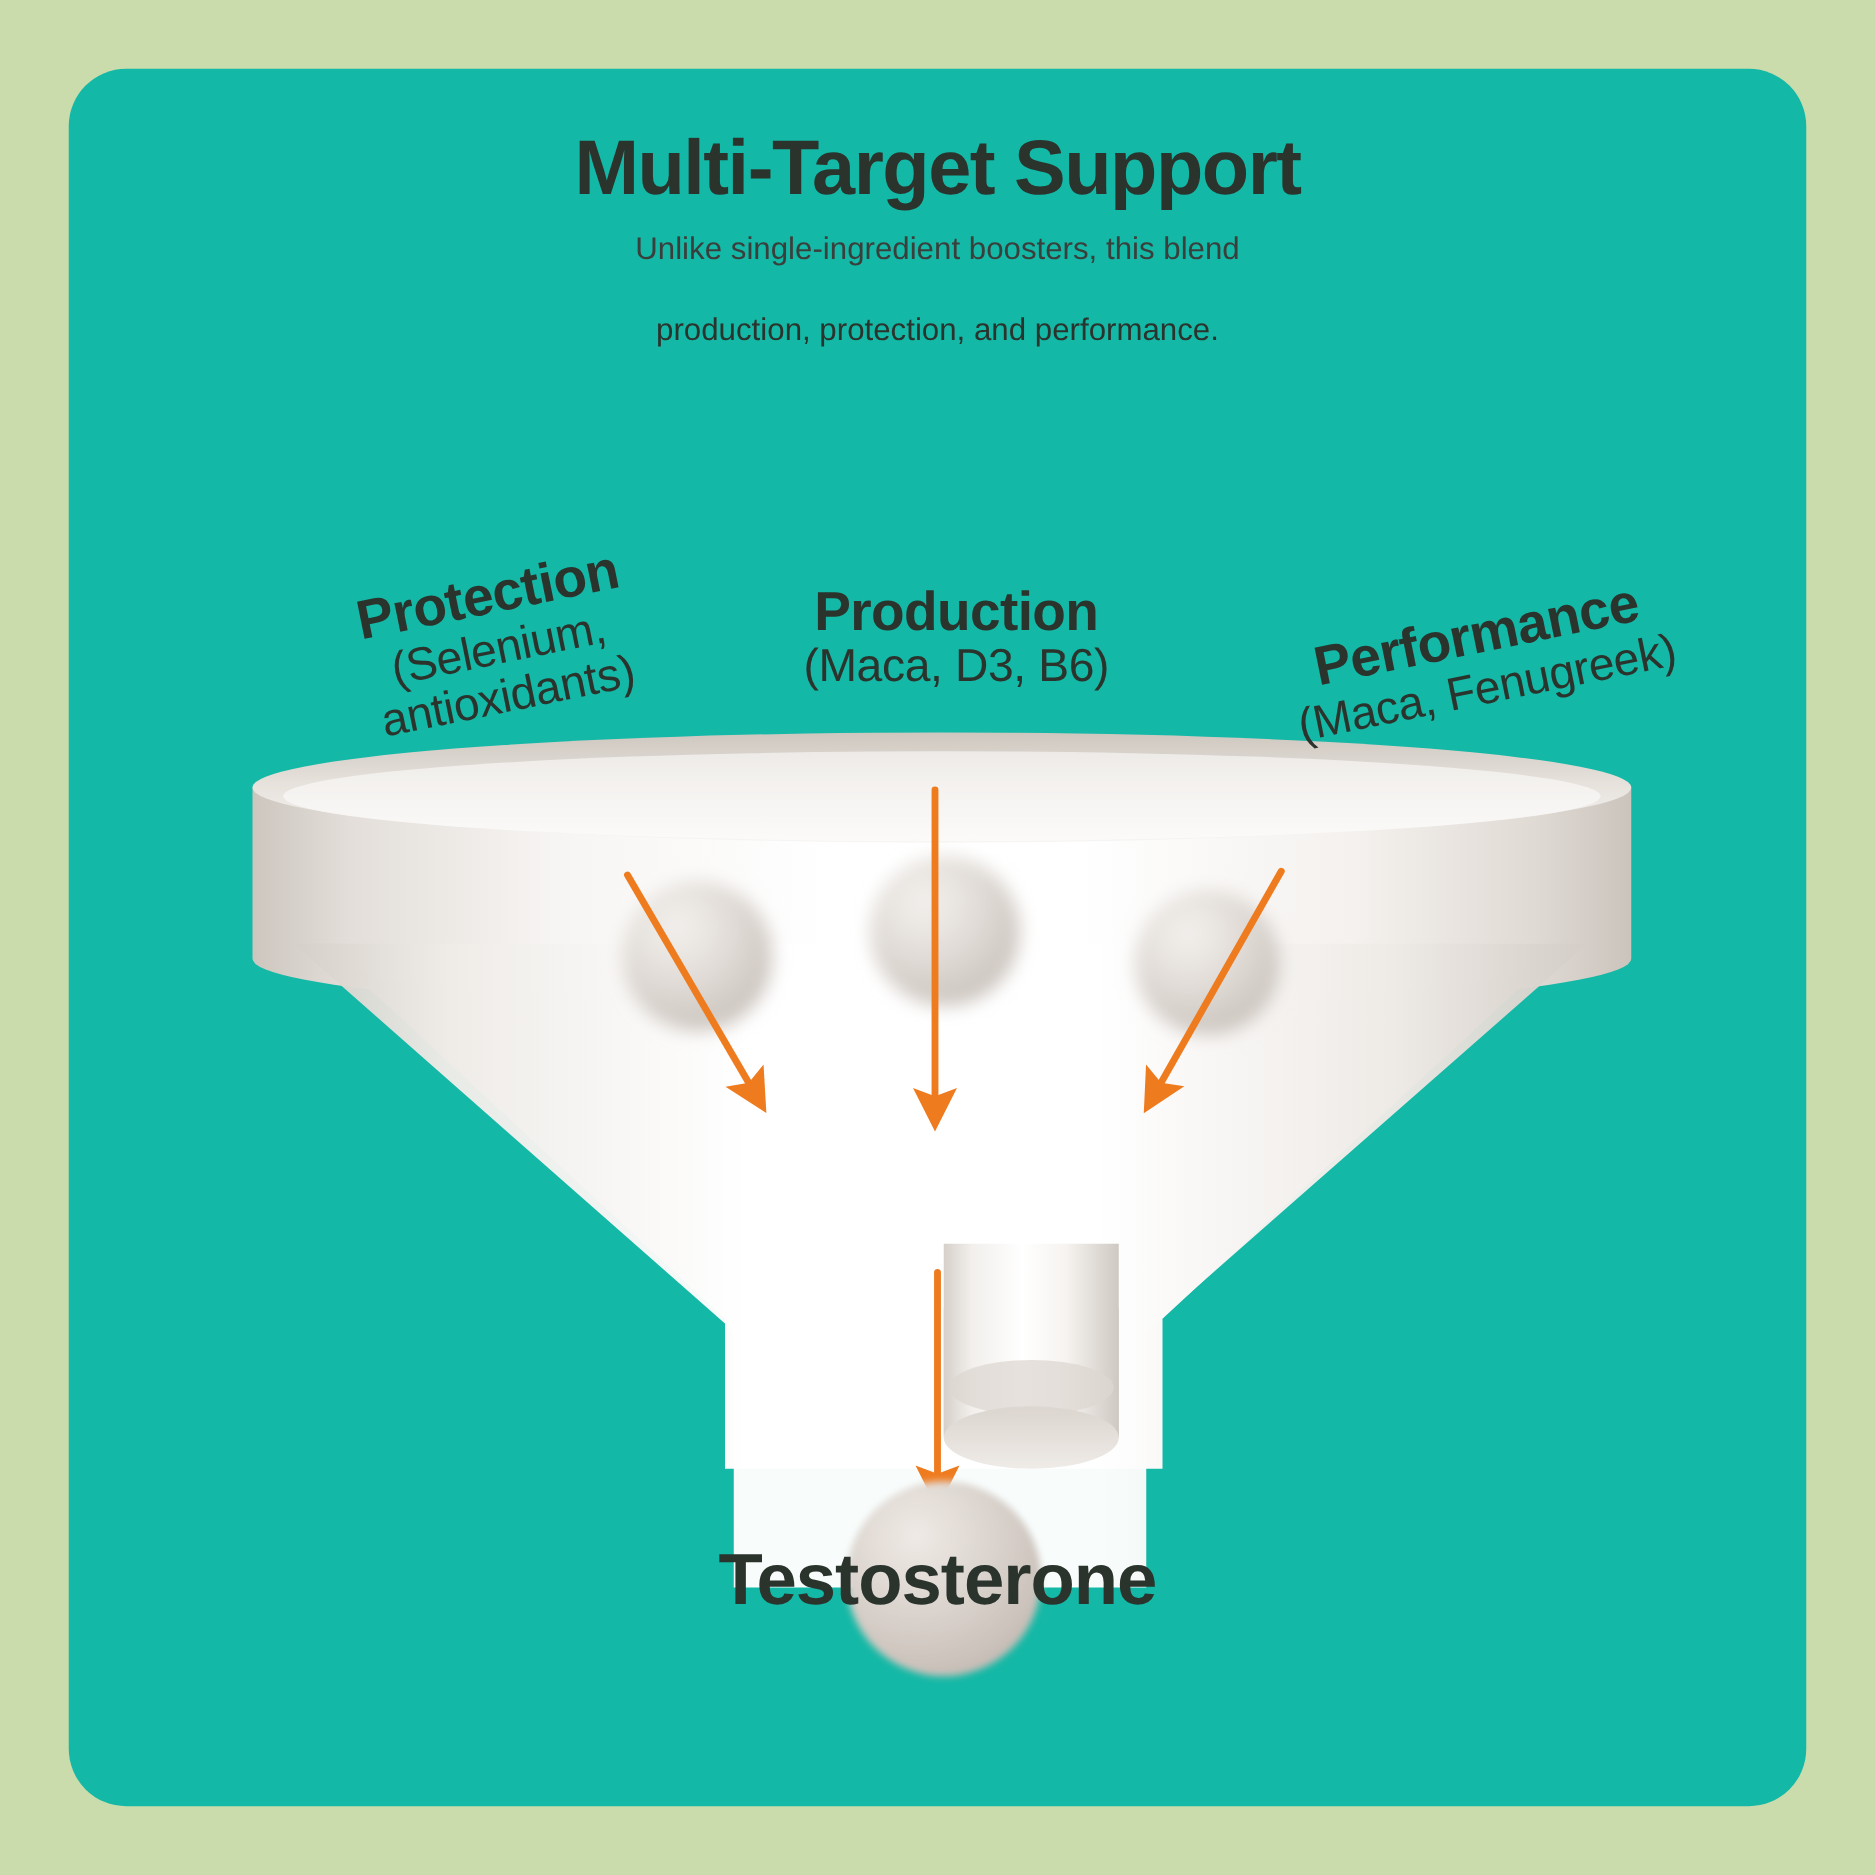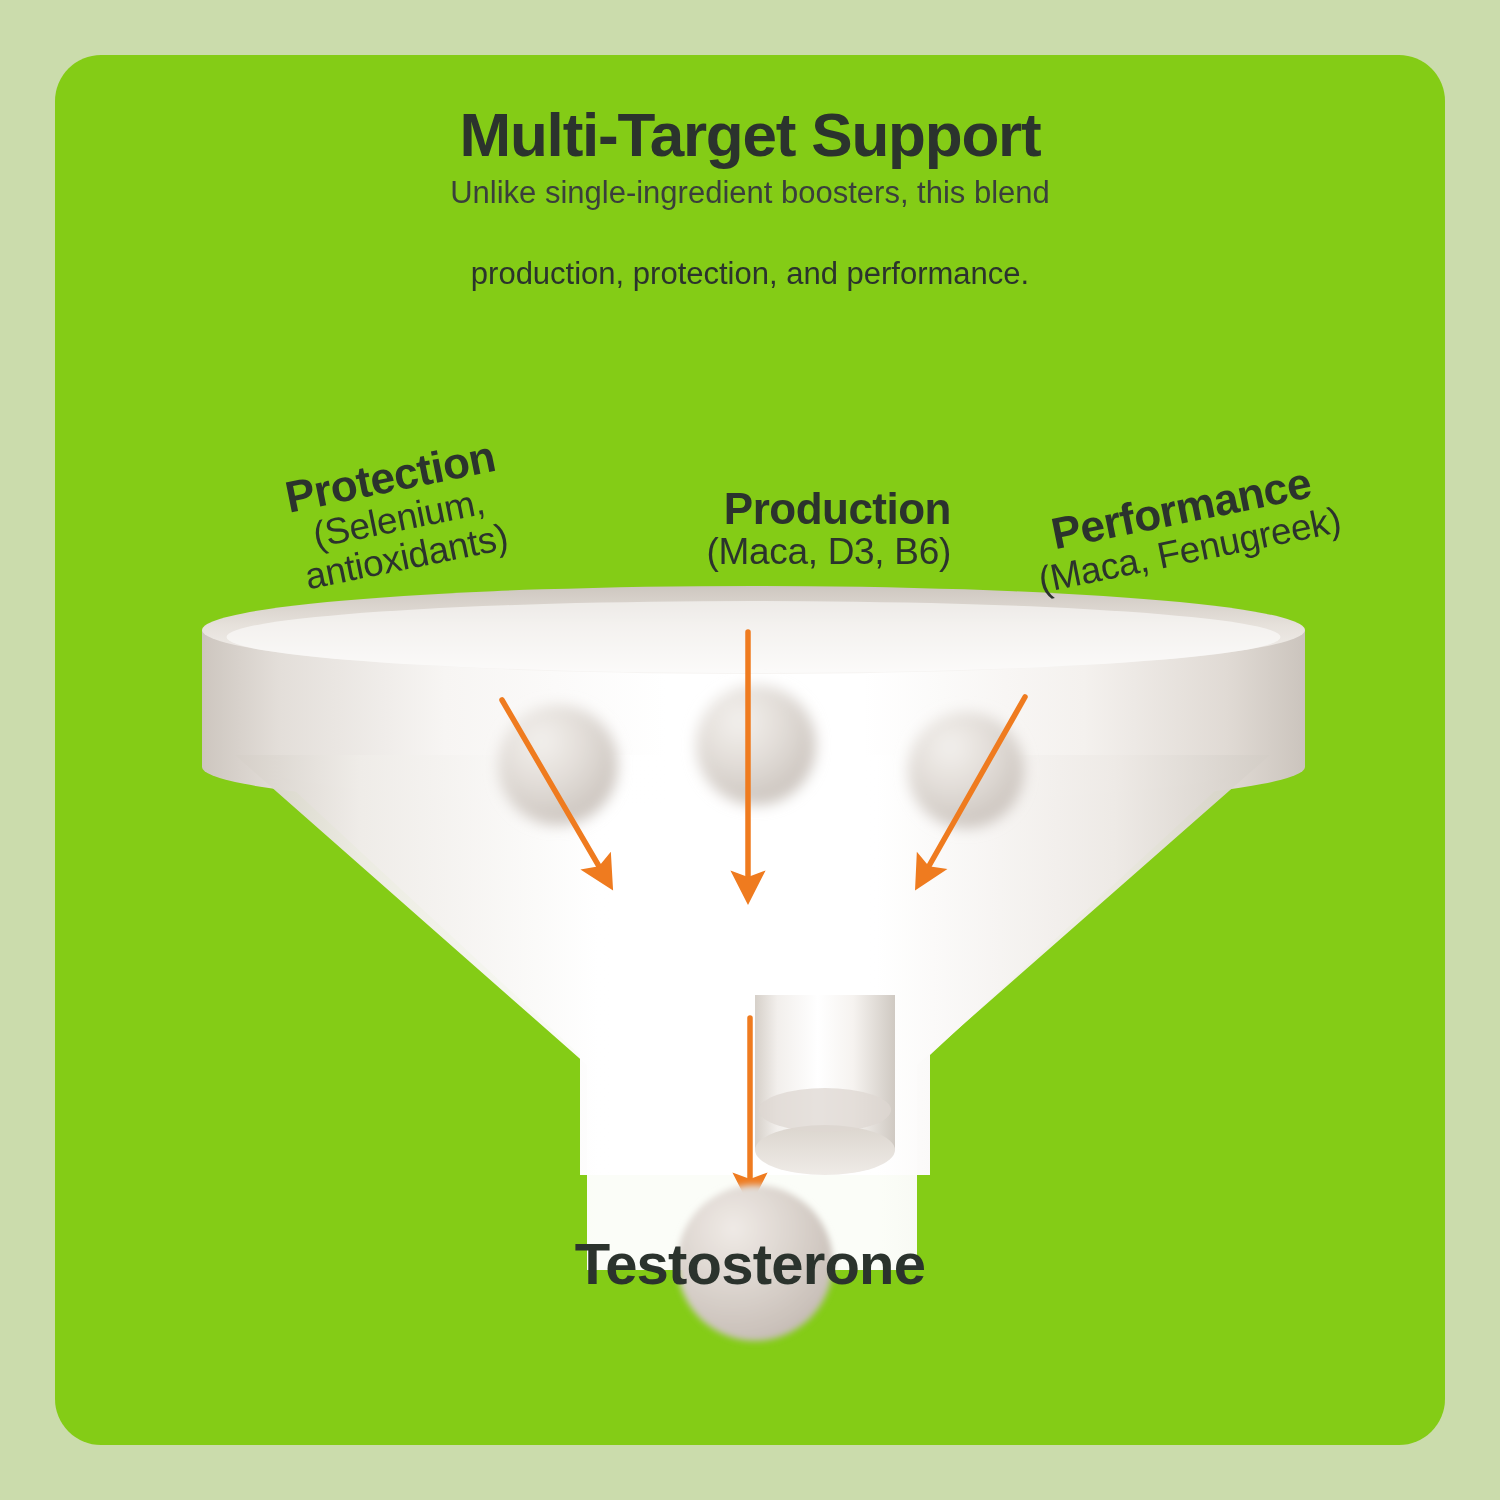"Multi-Target Support" #card { background: #84cc16 -> #14b8a6 }
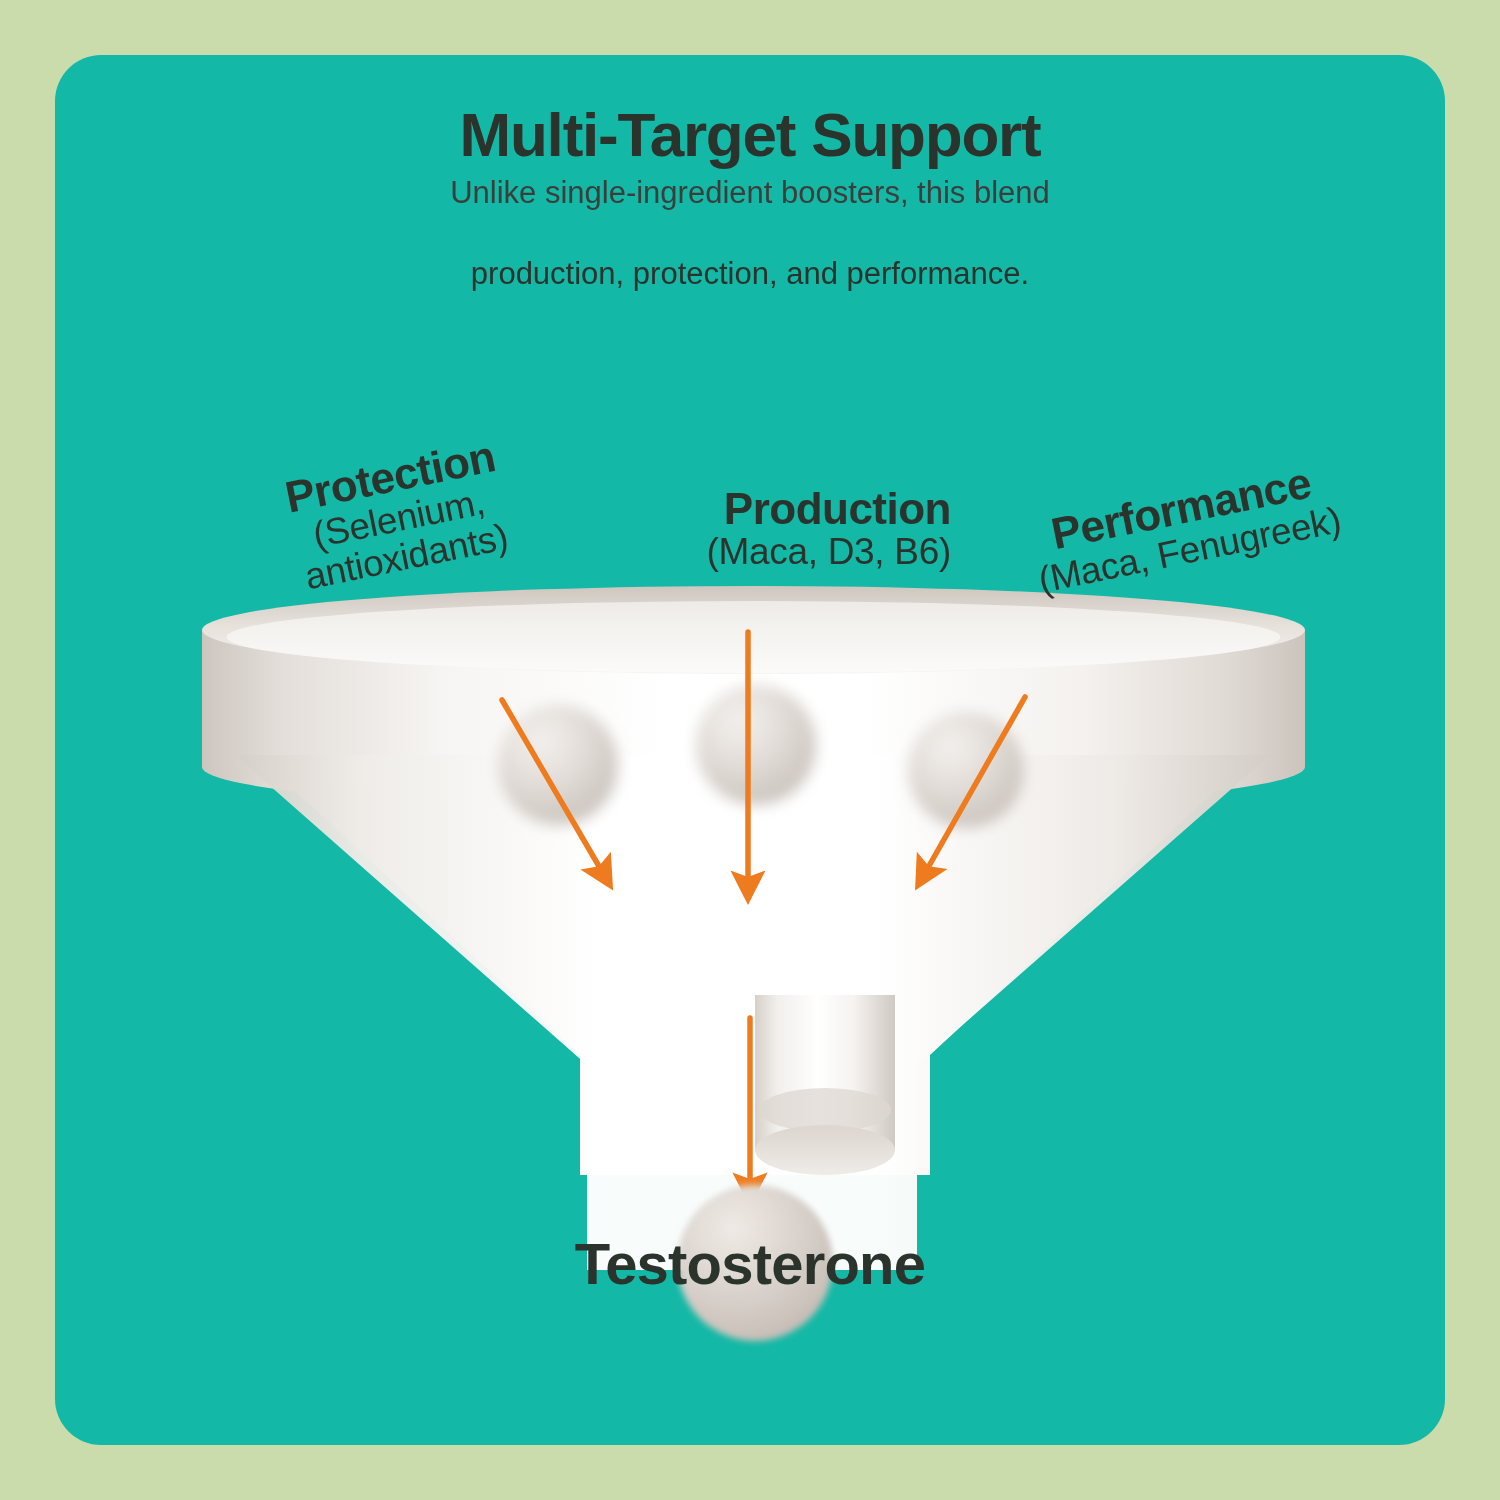"Unlike single-ingredient boosters, this" #subtitle { font-size: 31px -> 25px; margin: 4px auto 0 auto -> 14px auto 0 auto }
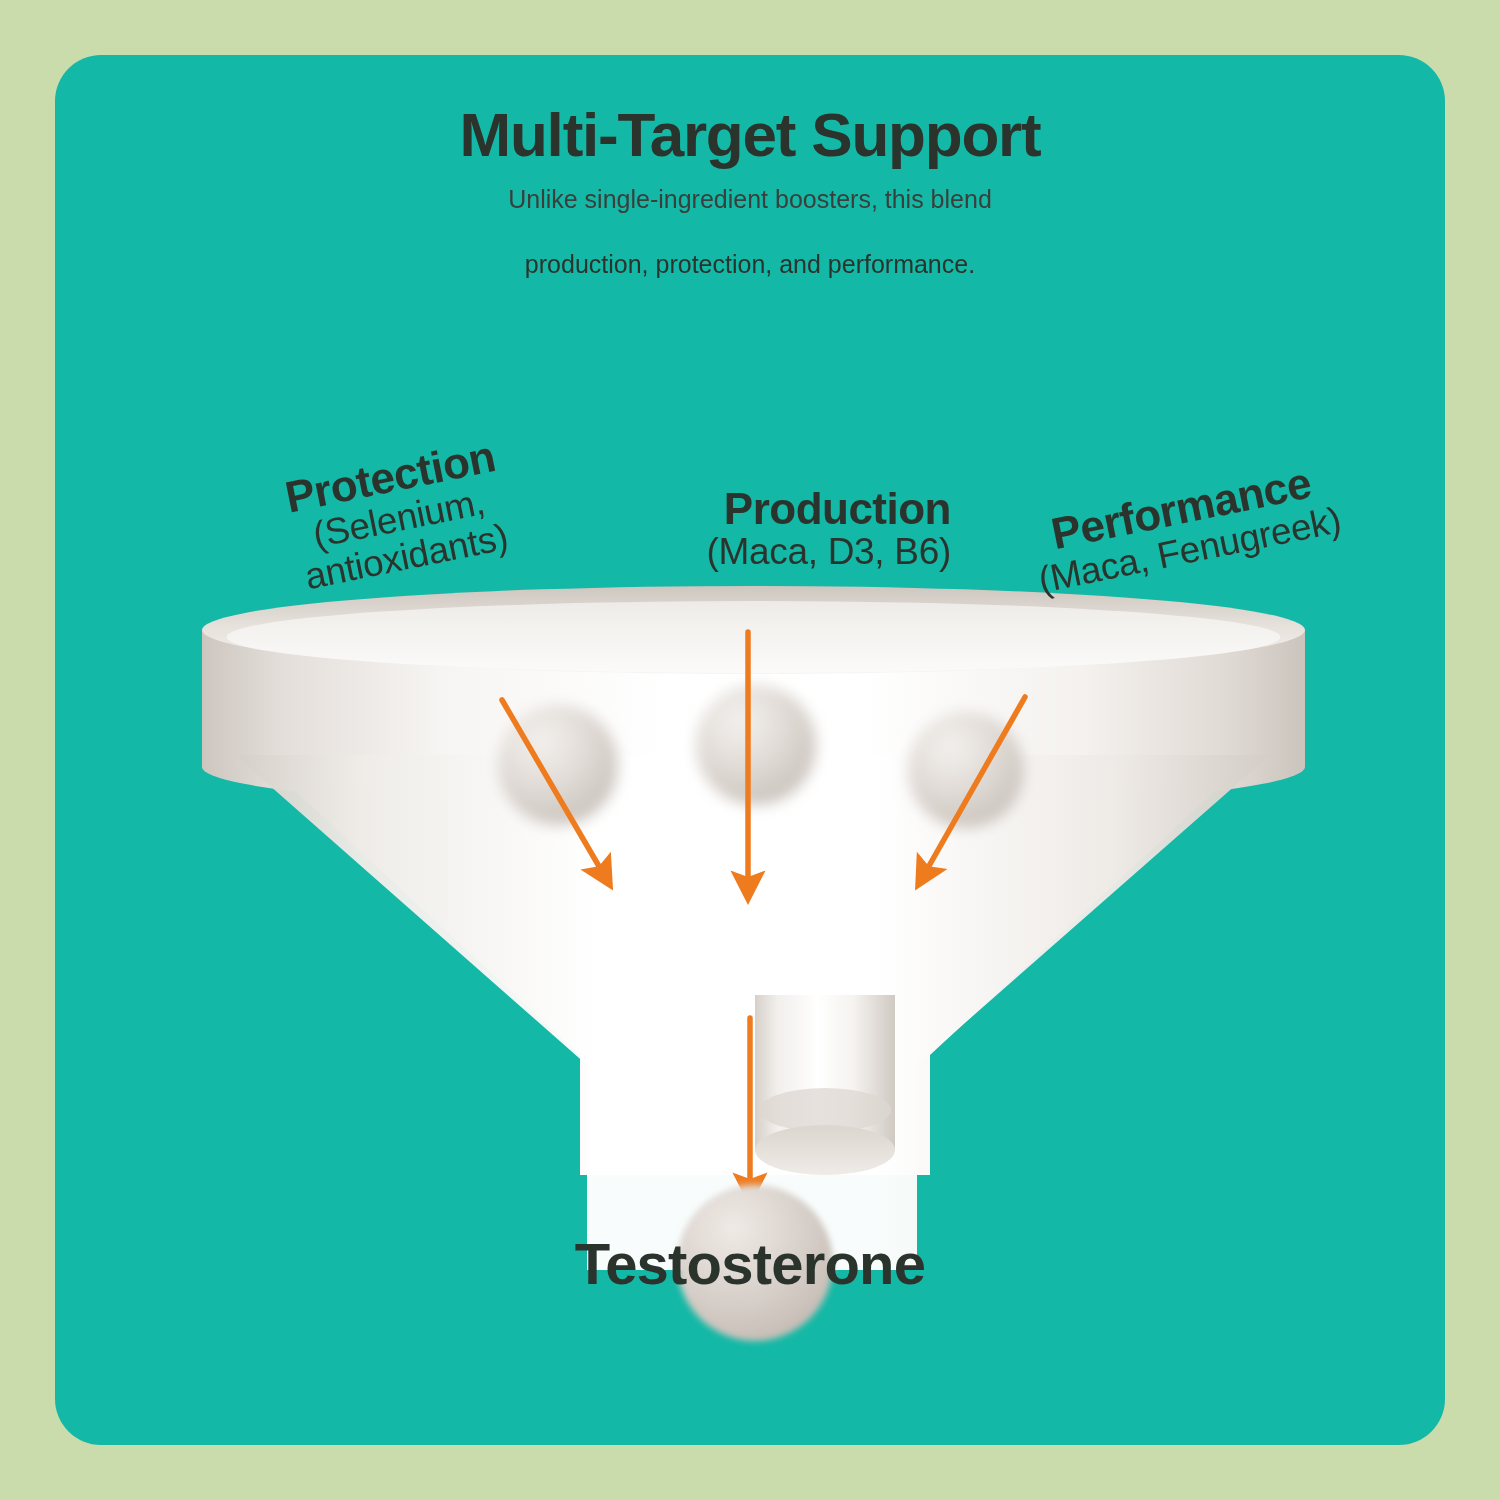"Production" #label-production { left: 556px -> 540px; margin-top: 19px -> none; text-align: right -> center }
